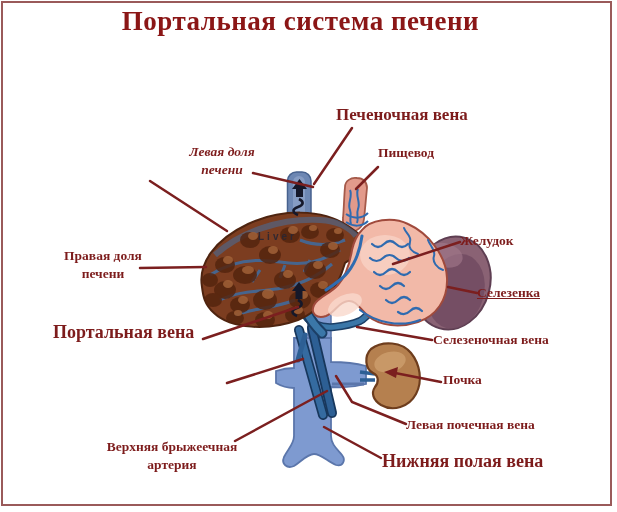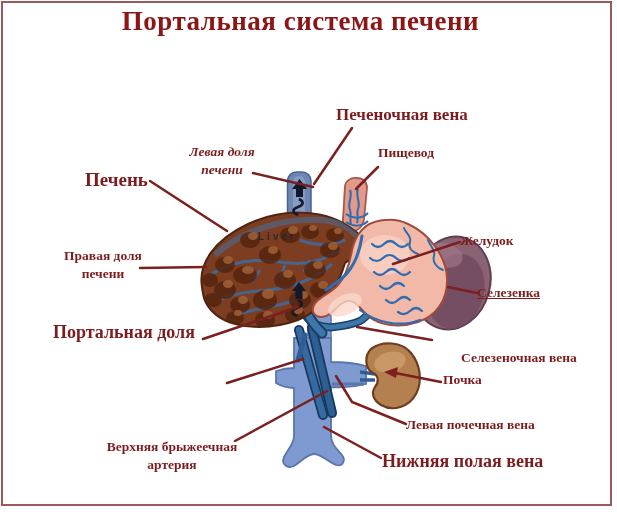"Печень" div.lbl { html: <div>Печень</div> -> none }
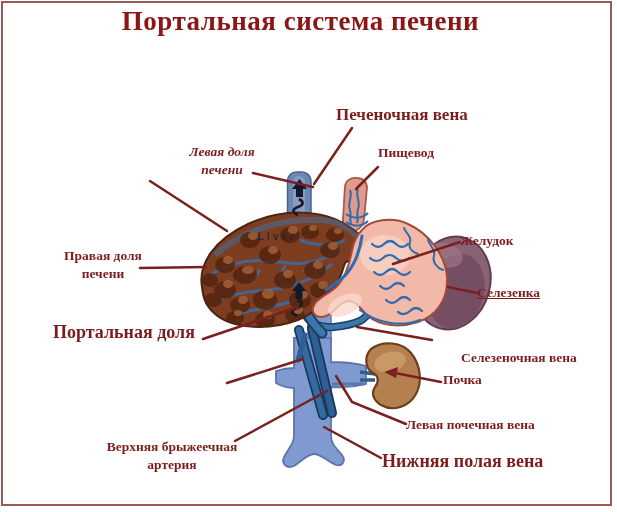"Портальная доля" div.lbl { text: доля -> вена }
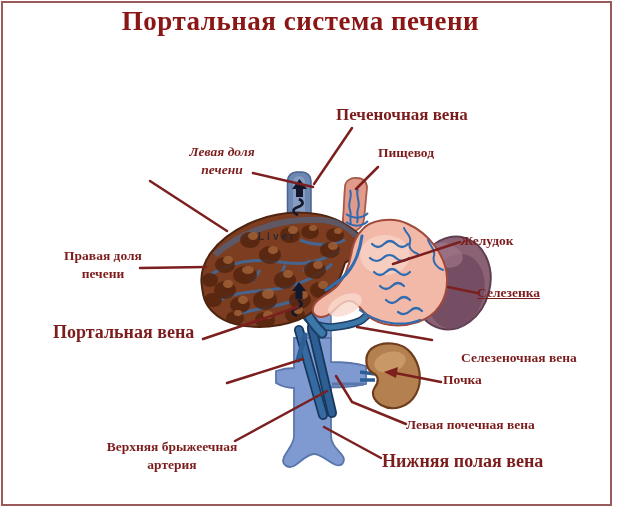"Селезеночная вена" div.lbl { margin-left: 28px -> none; top: 349px -> 331px }
